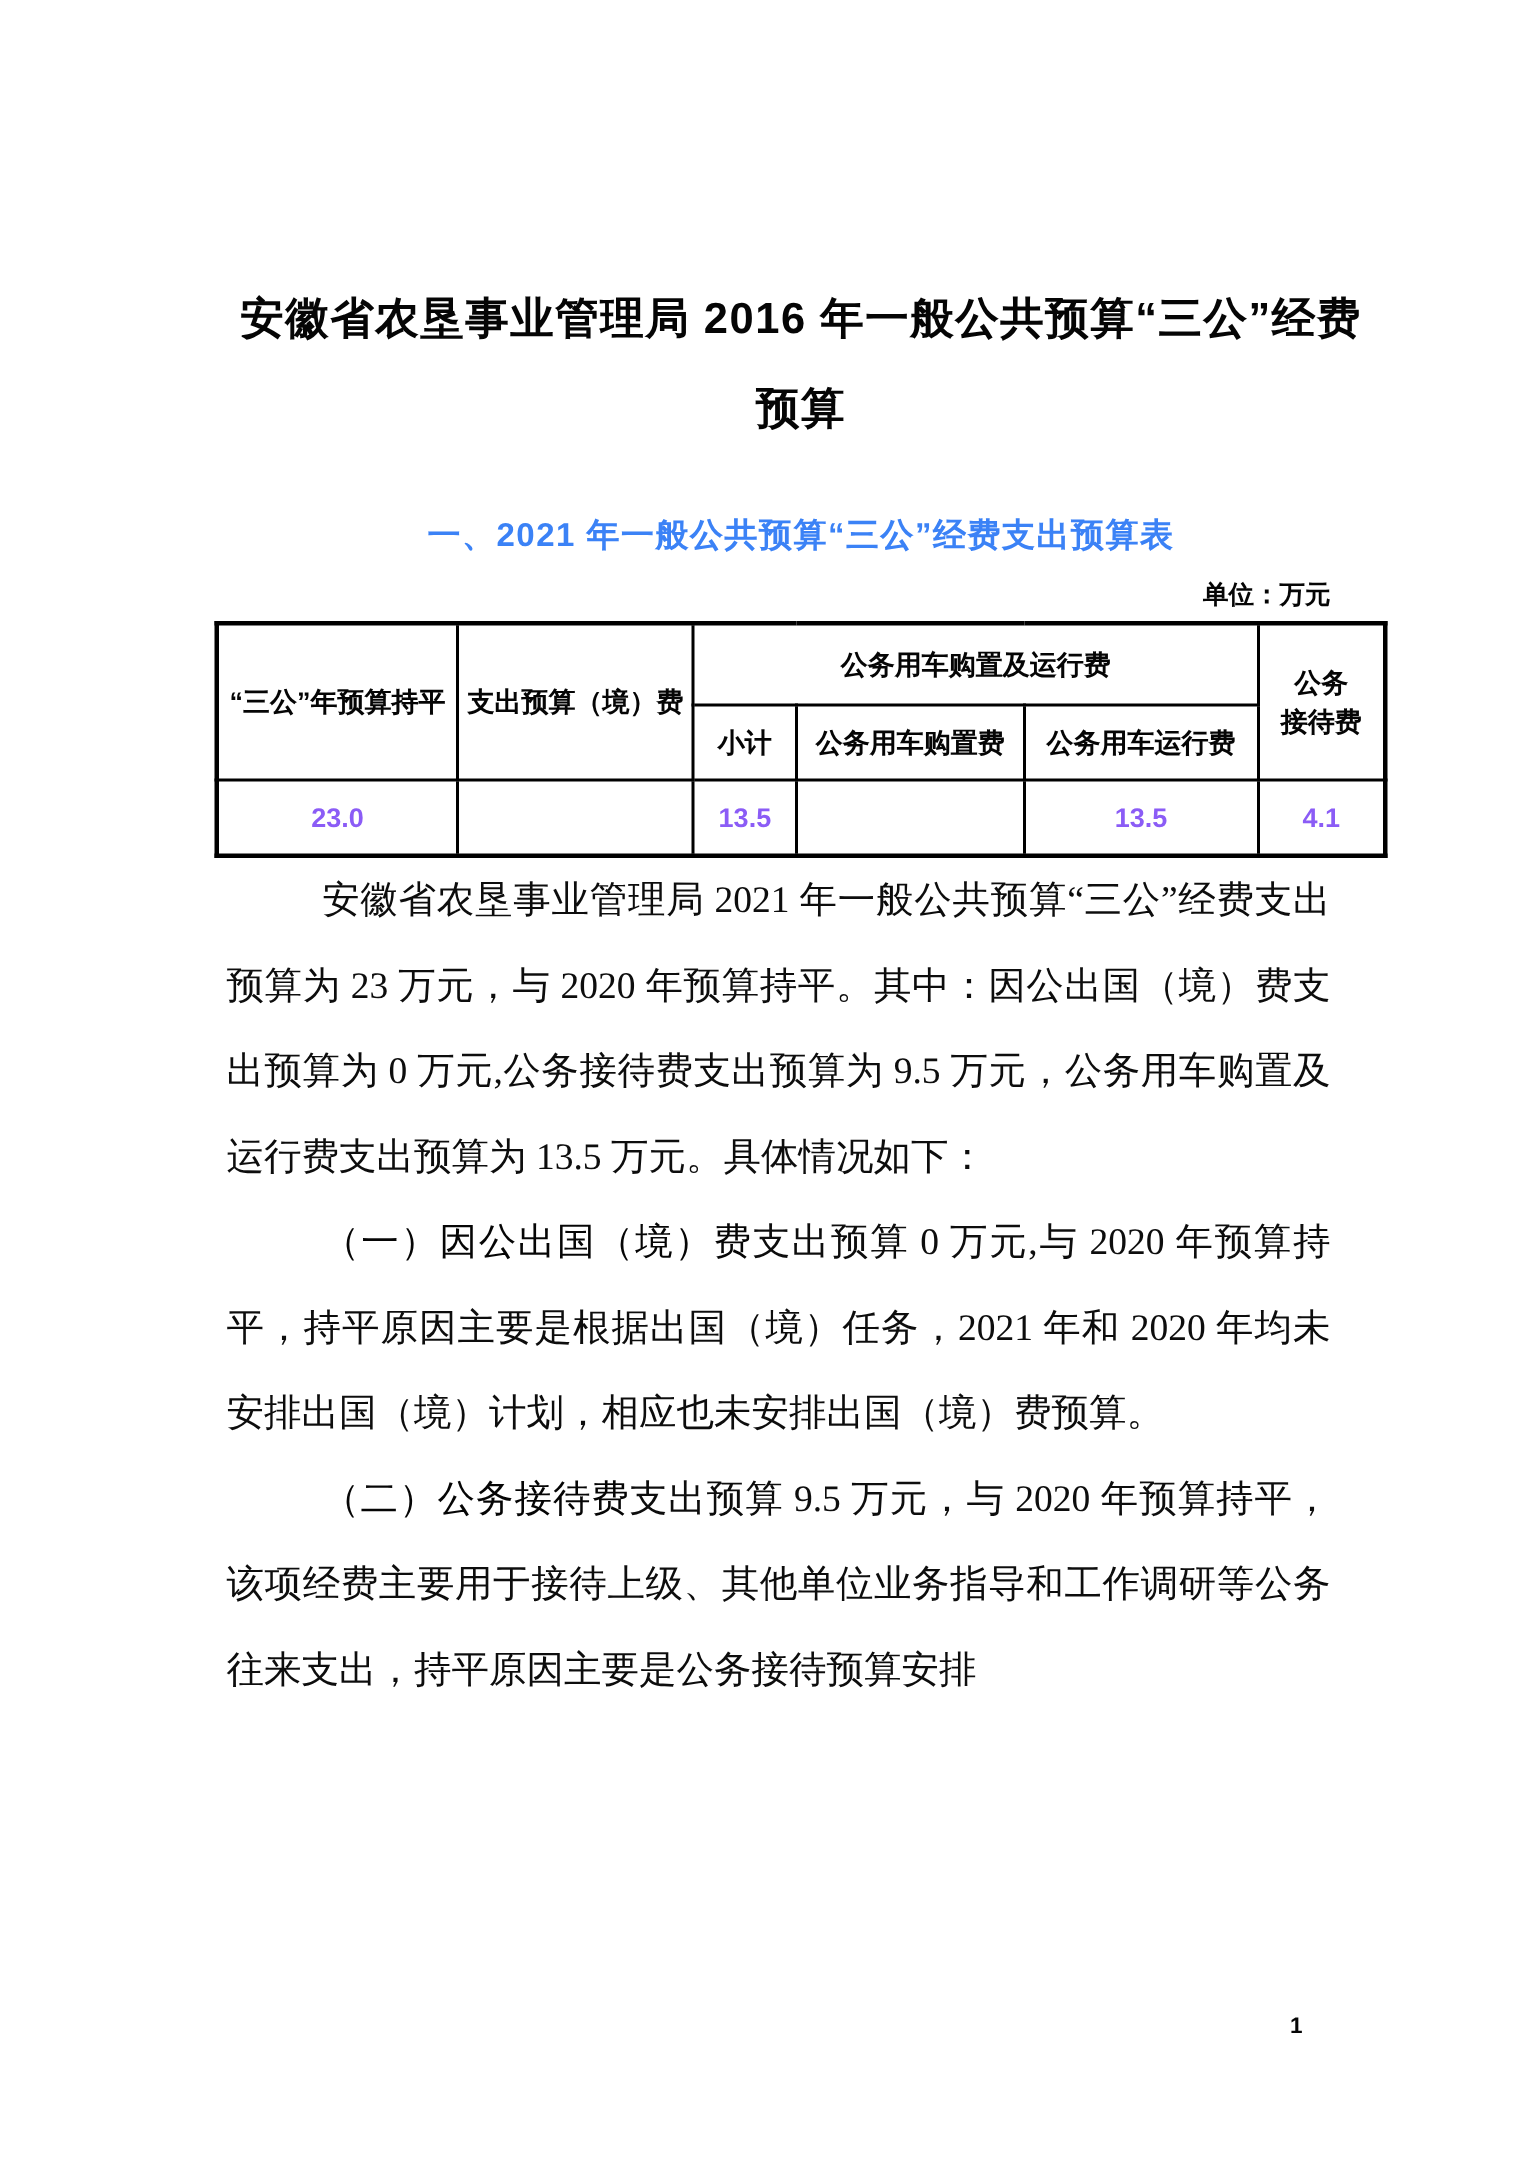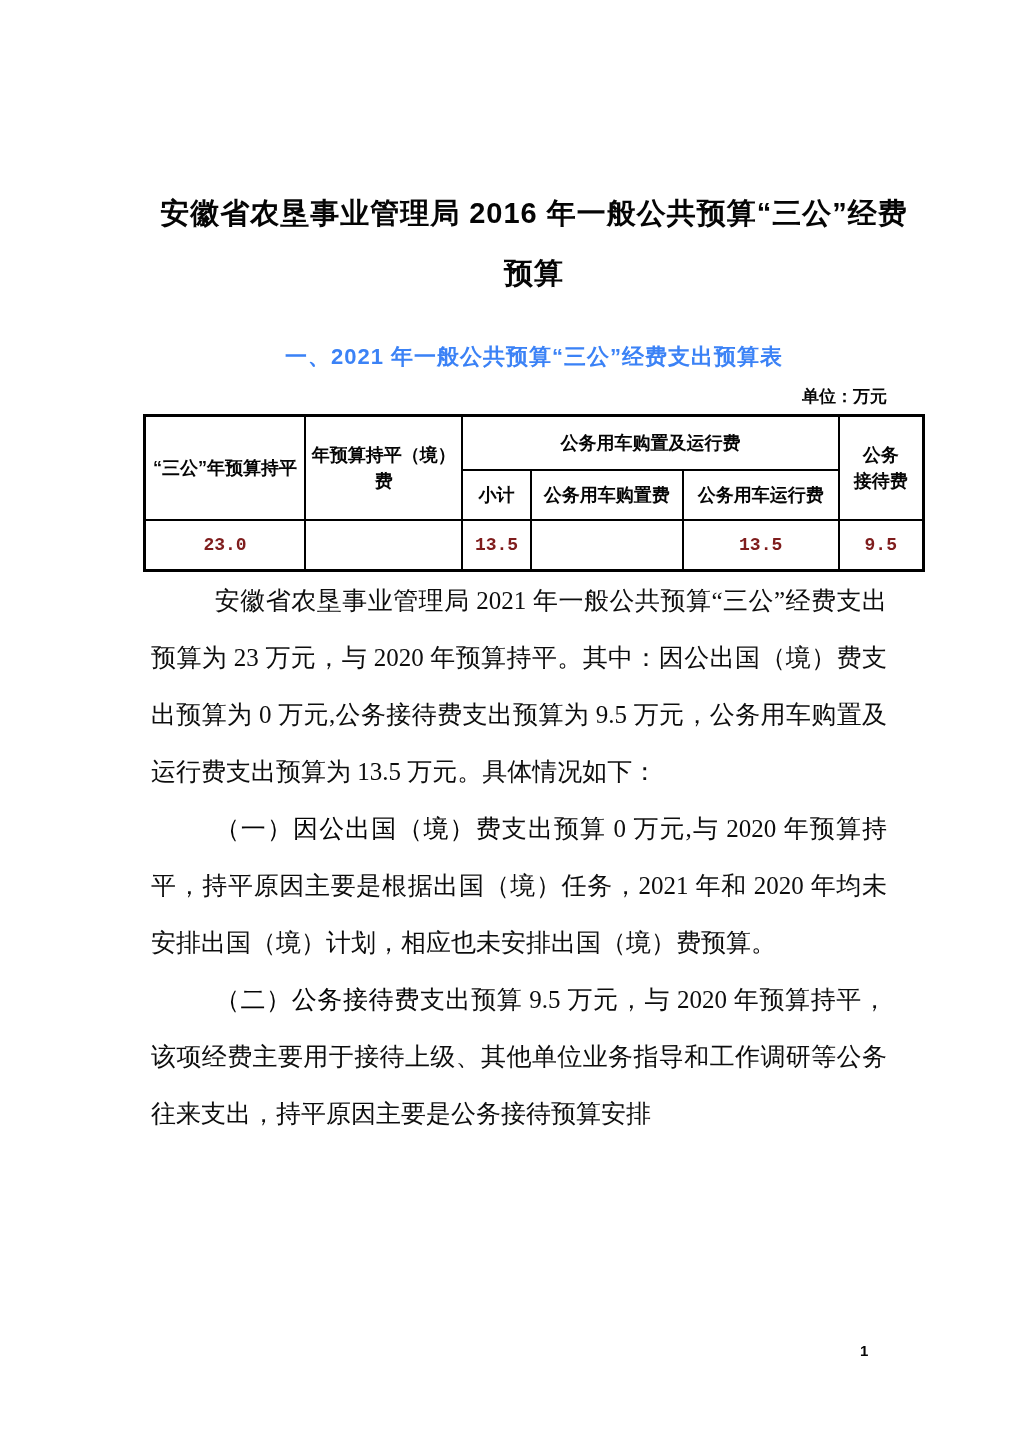"年预算持平（境）费" td.hdr { text: 年预算持平 -> 支出预算 }
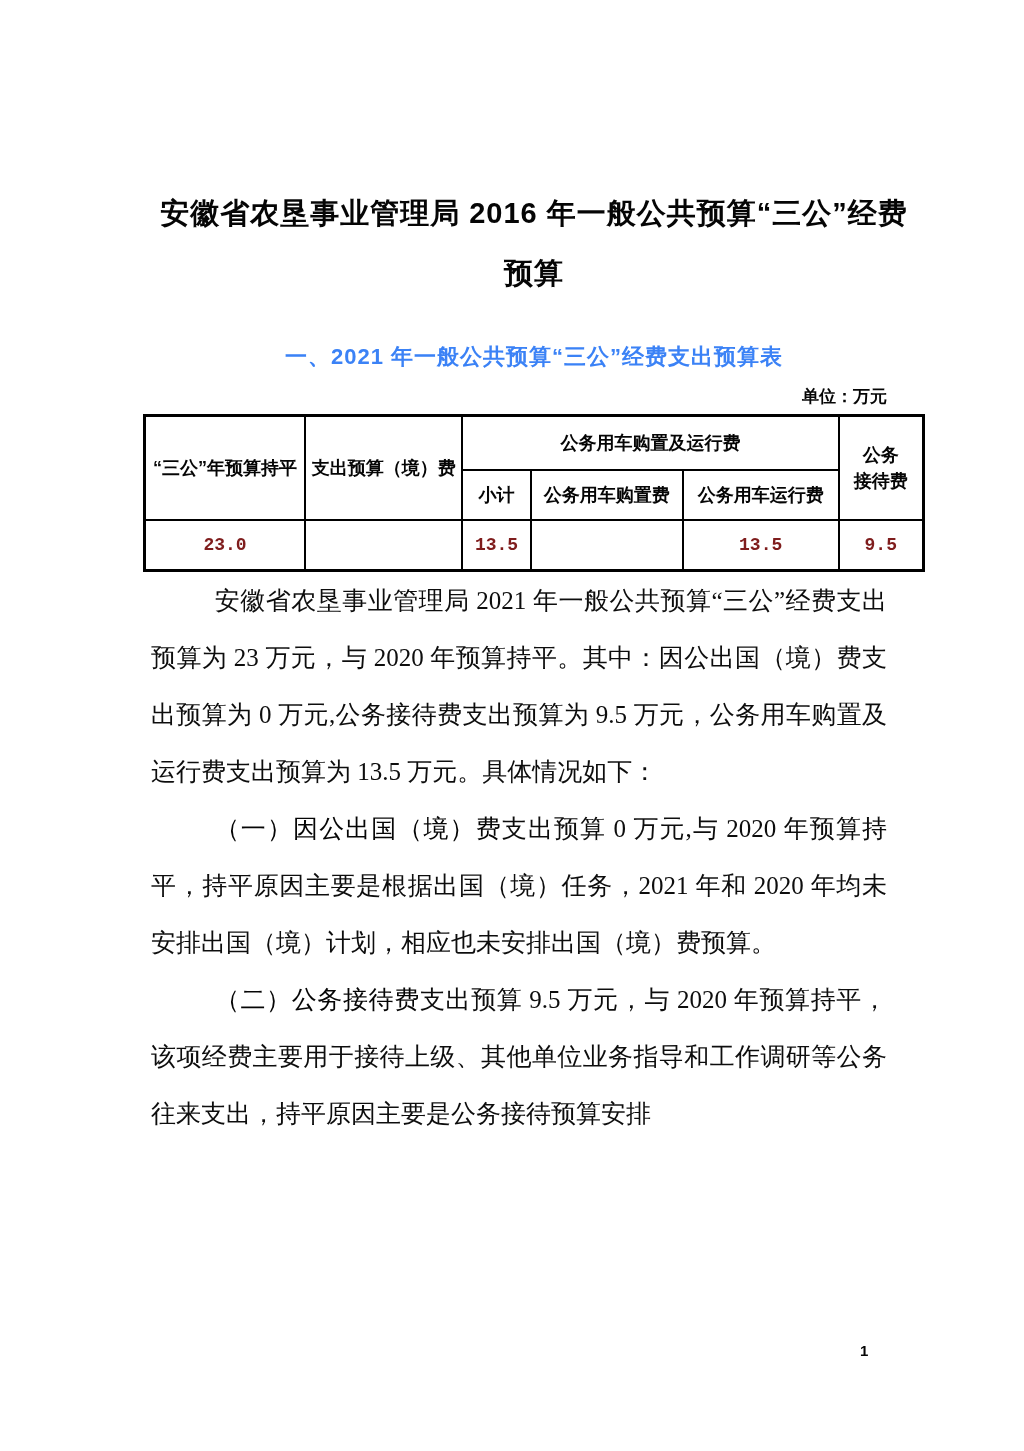"23.0" tr.row-data td { color: #7f1d1d -> #8b5cf6; font-family: Liberation Mono, monospace -> Liberation Sans, sans-serif }
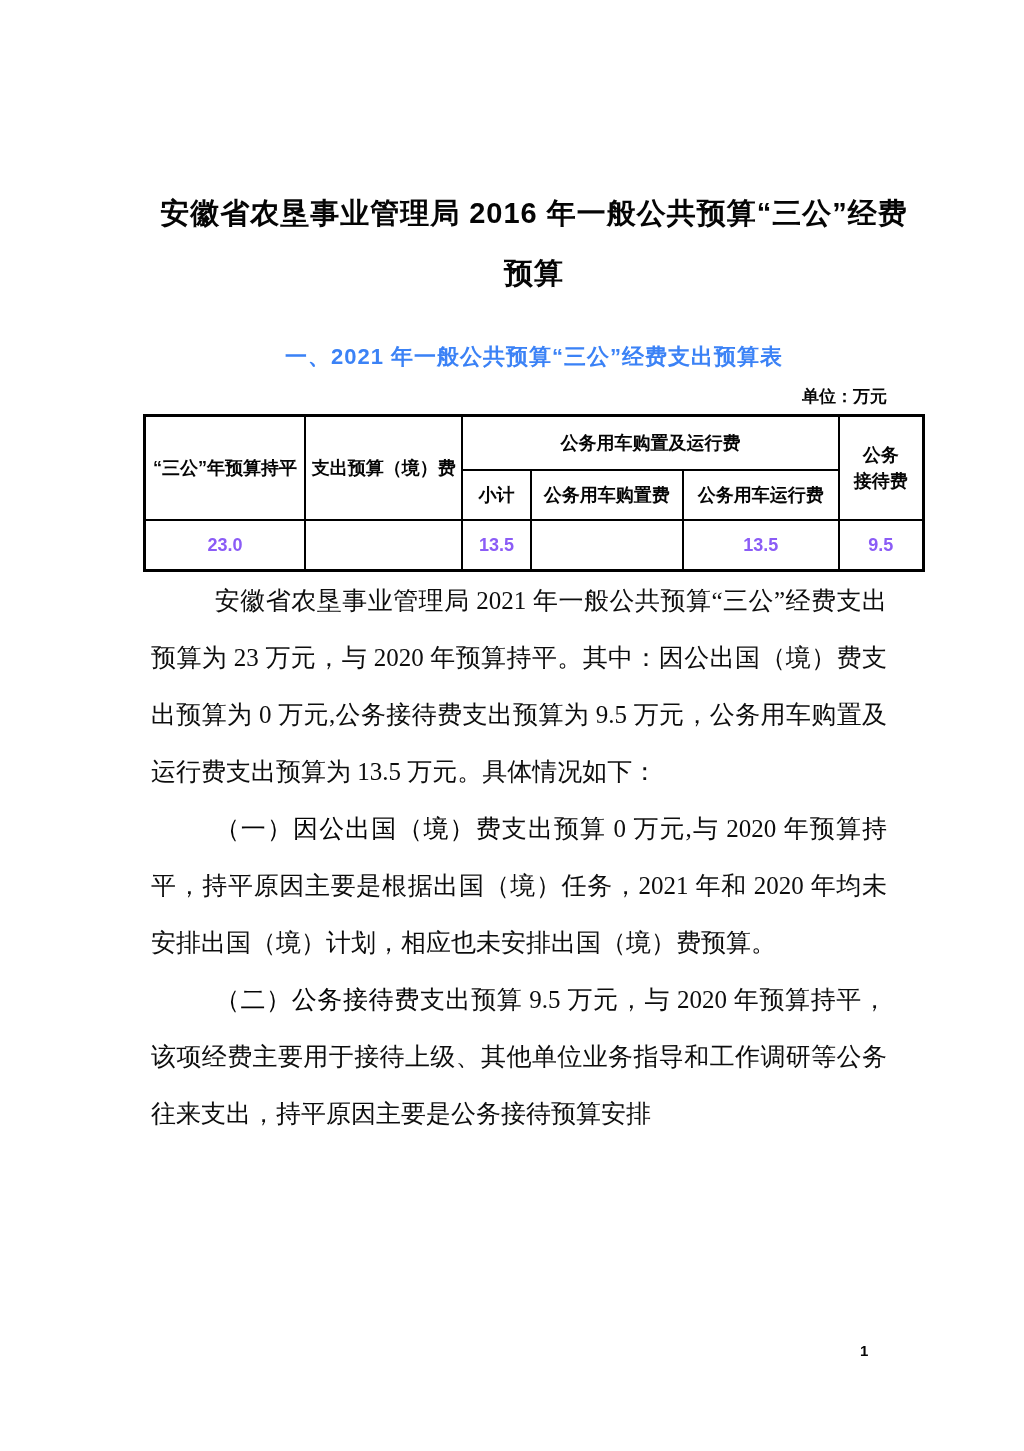"9.5" td { text: 9.5 -> 4.1 }
